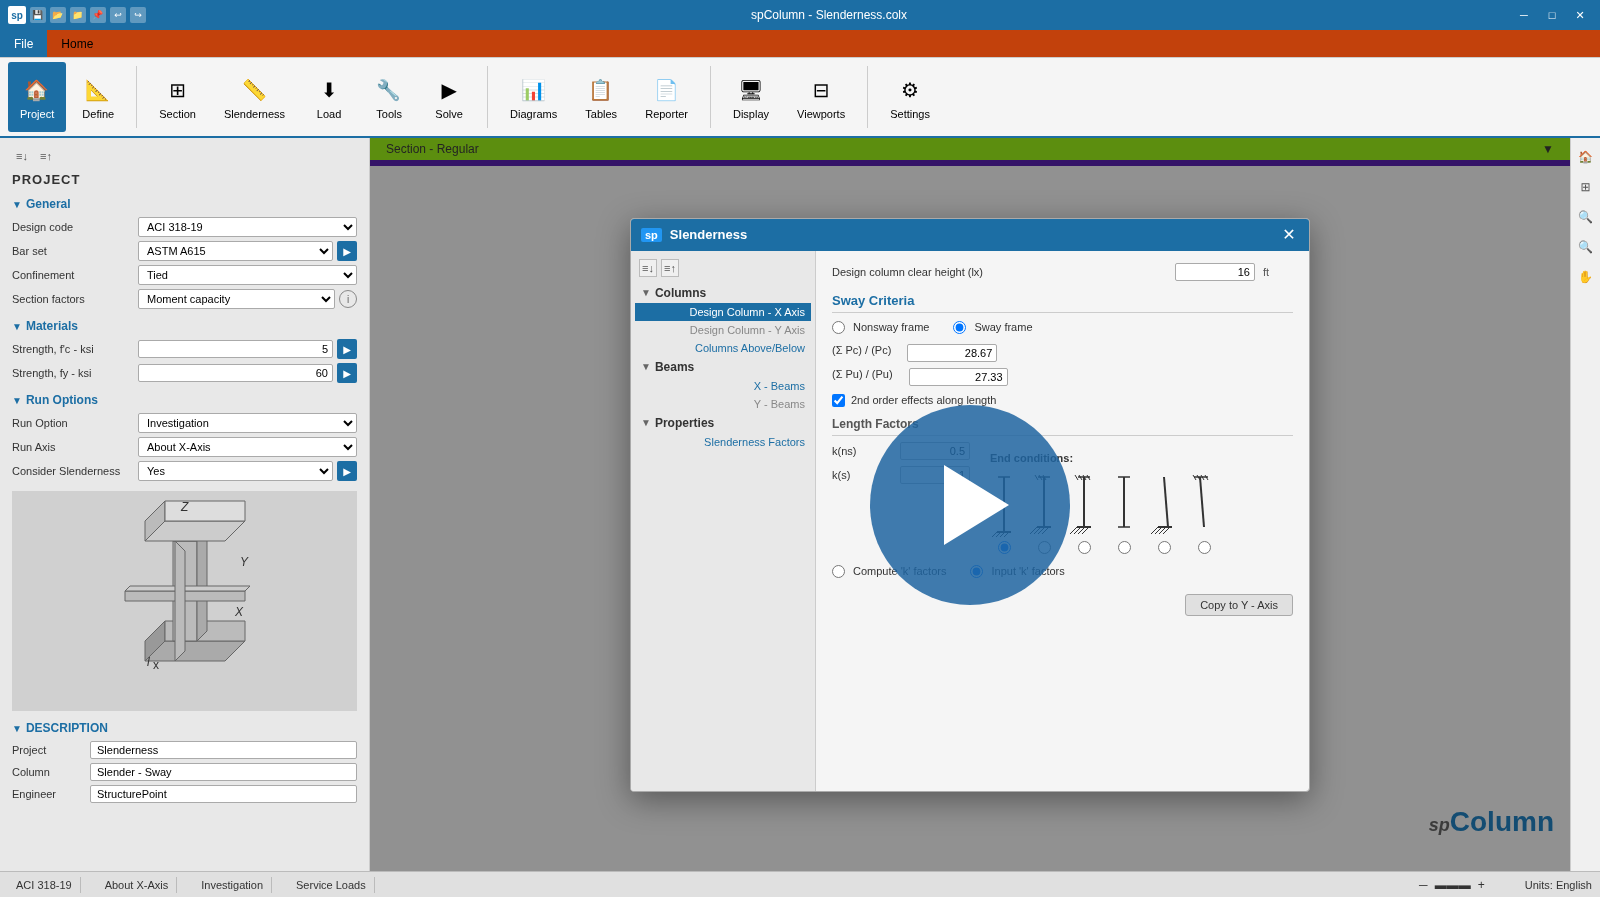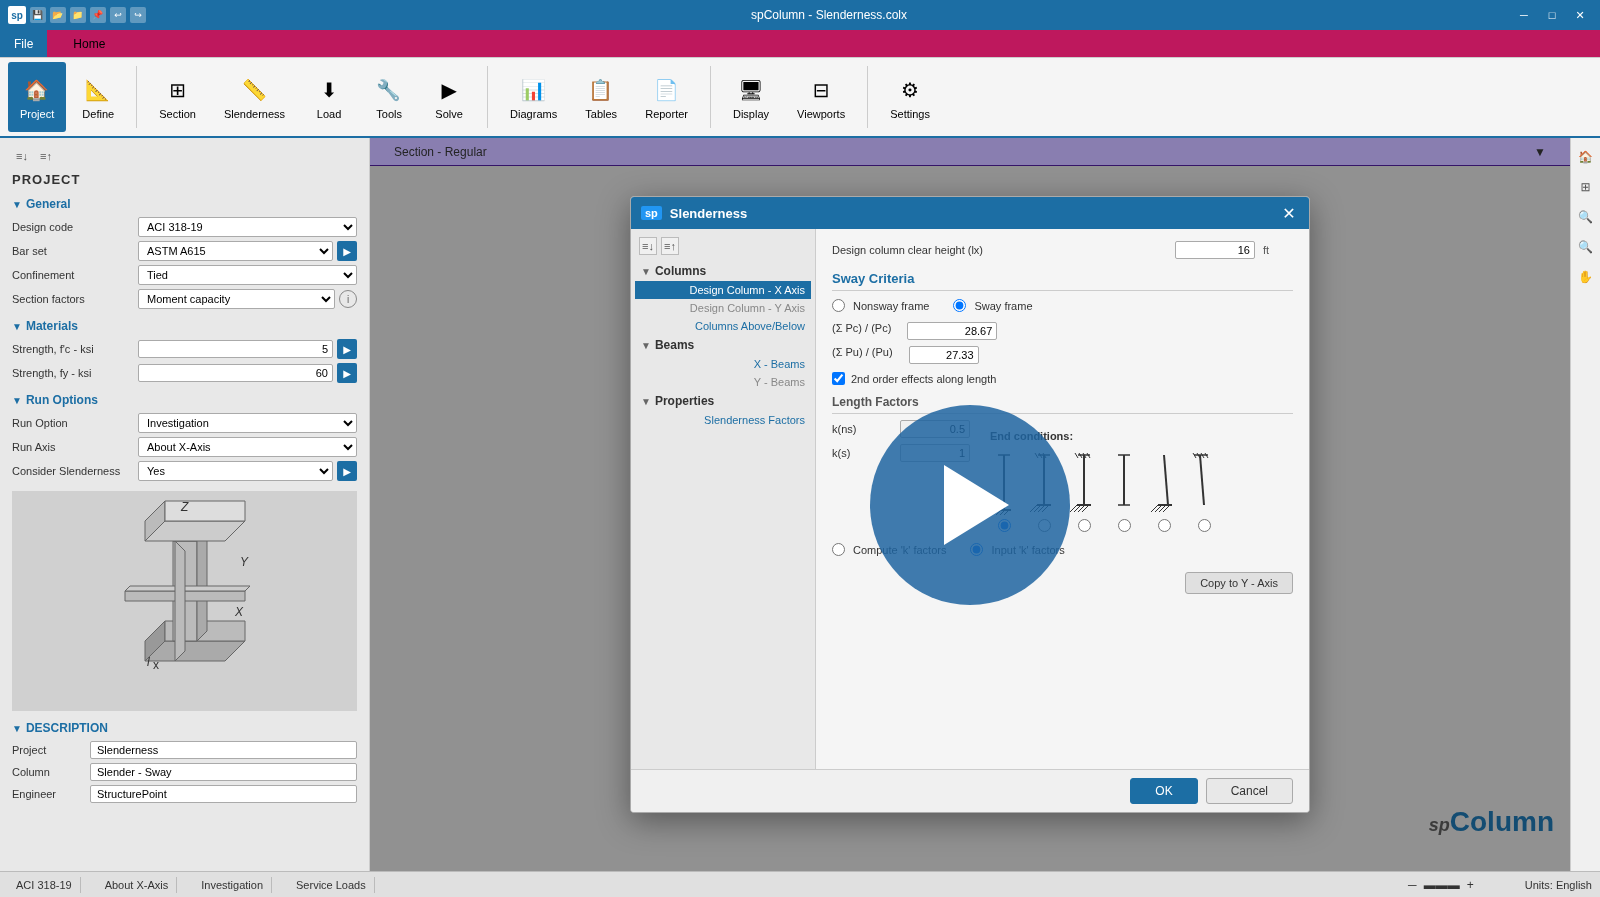"File" #menubar { background: #be185d -> #c2410c; gap: 12px -> none }
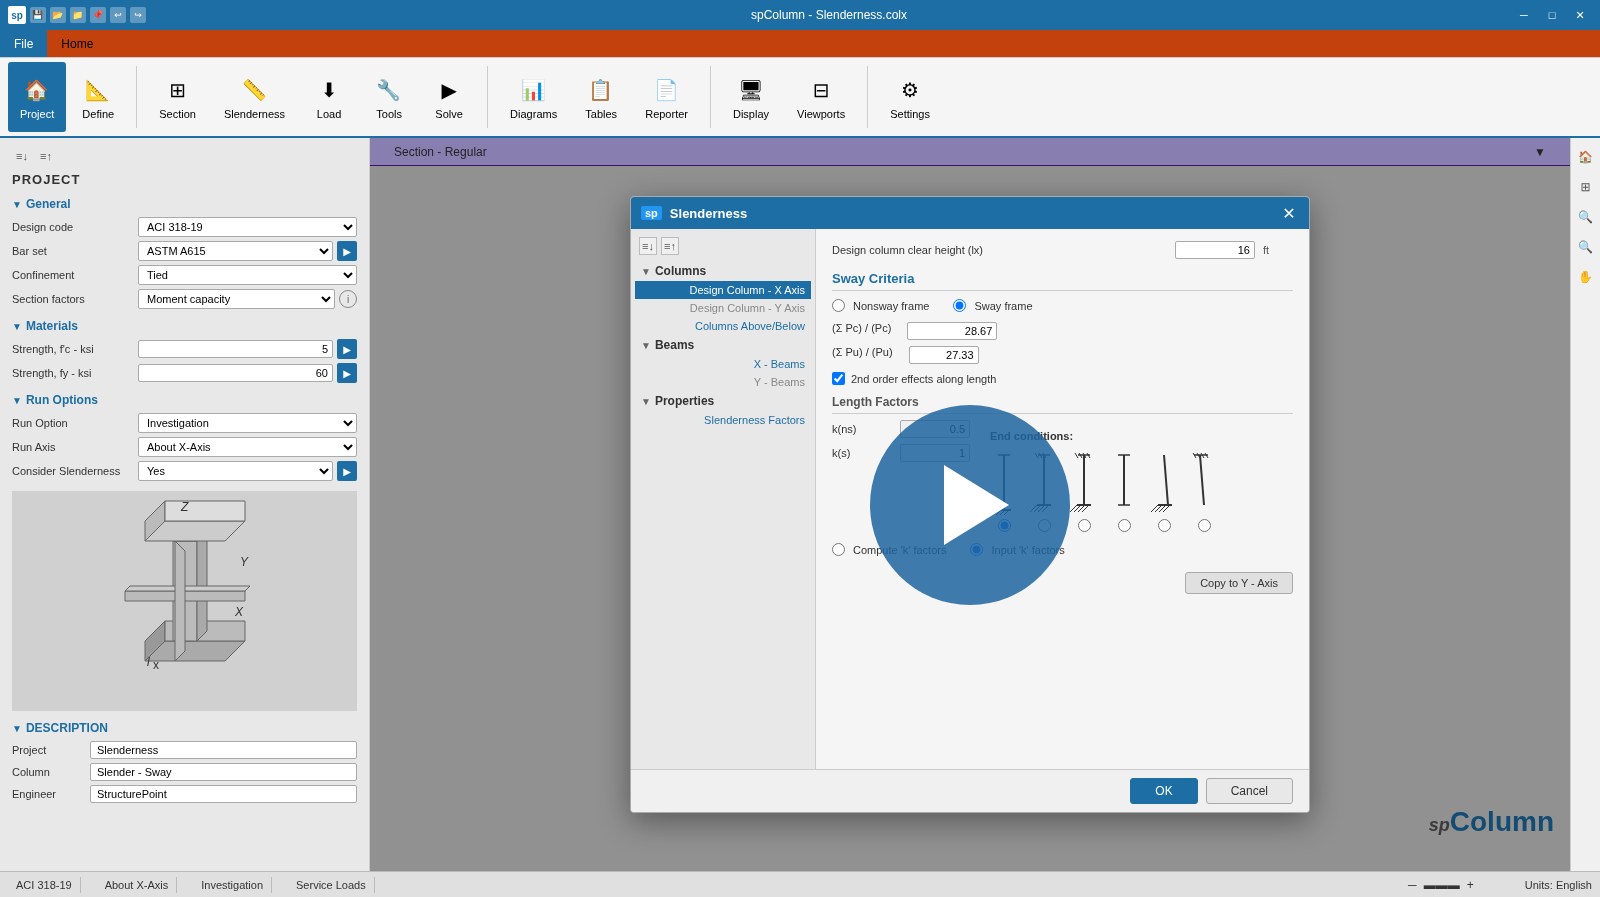"Section - Regular" #section-header-bar { background: #c4b5fd -> #84cc16; border-bottom: 1px solid #4c1d95 -> 6px solid #4c1d95; padding: 0 24px -> 0 16px }
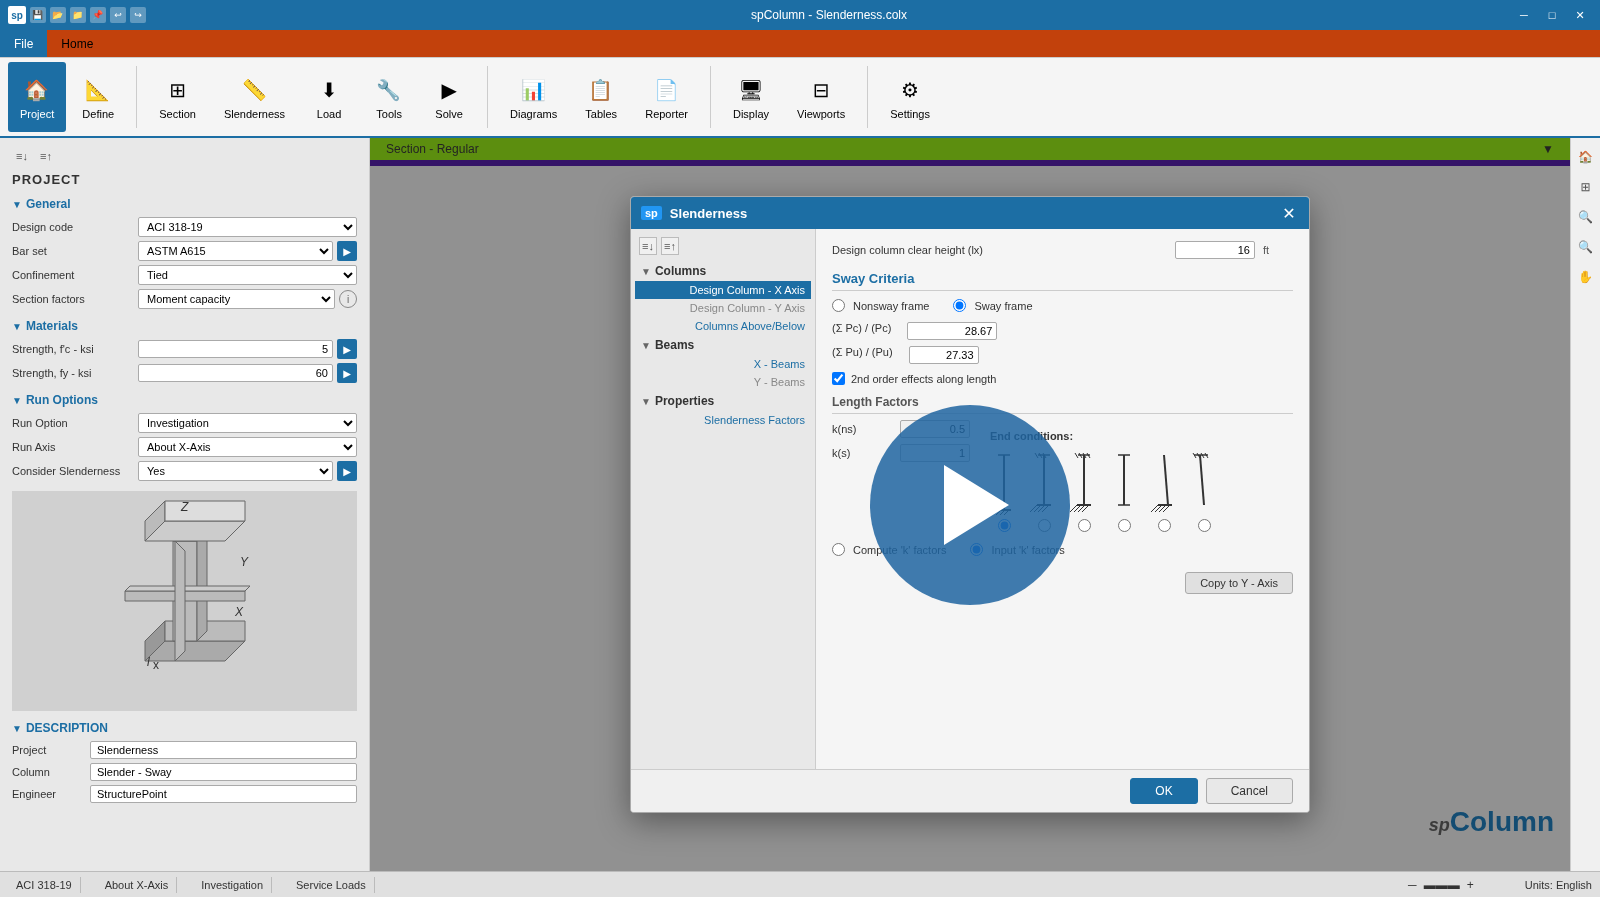"27.33" input.param-input { width: 70px -> 99px }
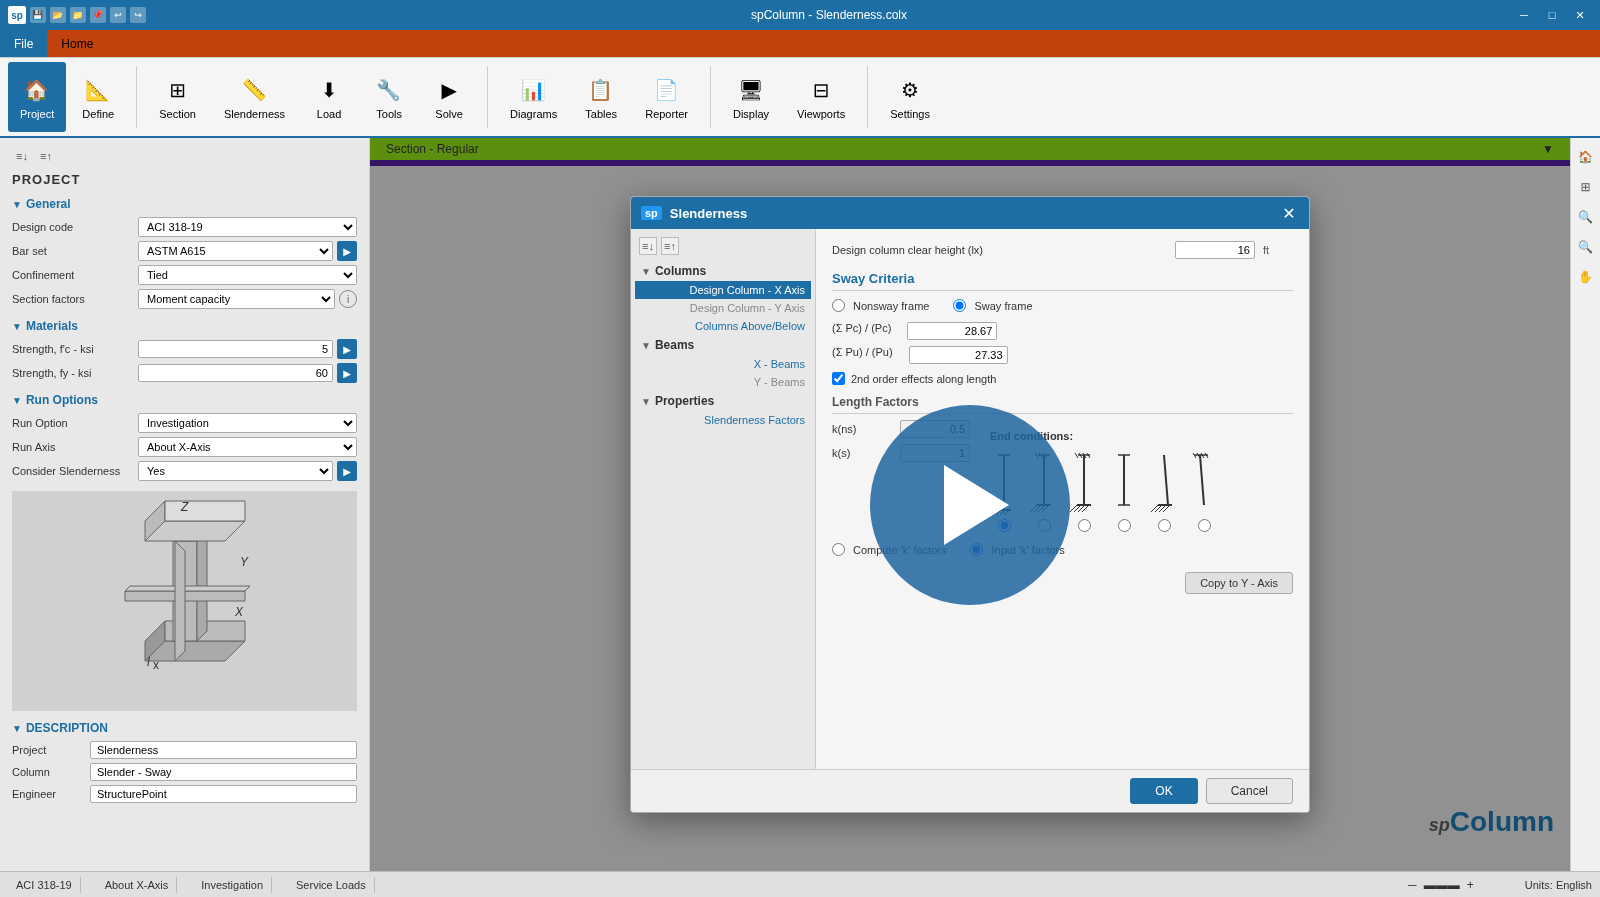"OK" div { html: <div> <button>OK</button> <button>Cancel</button> </div> -> none }
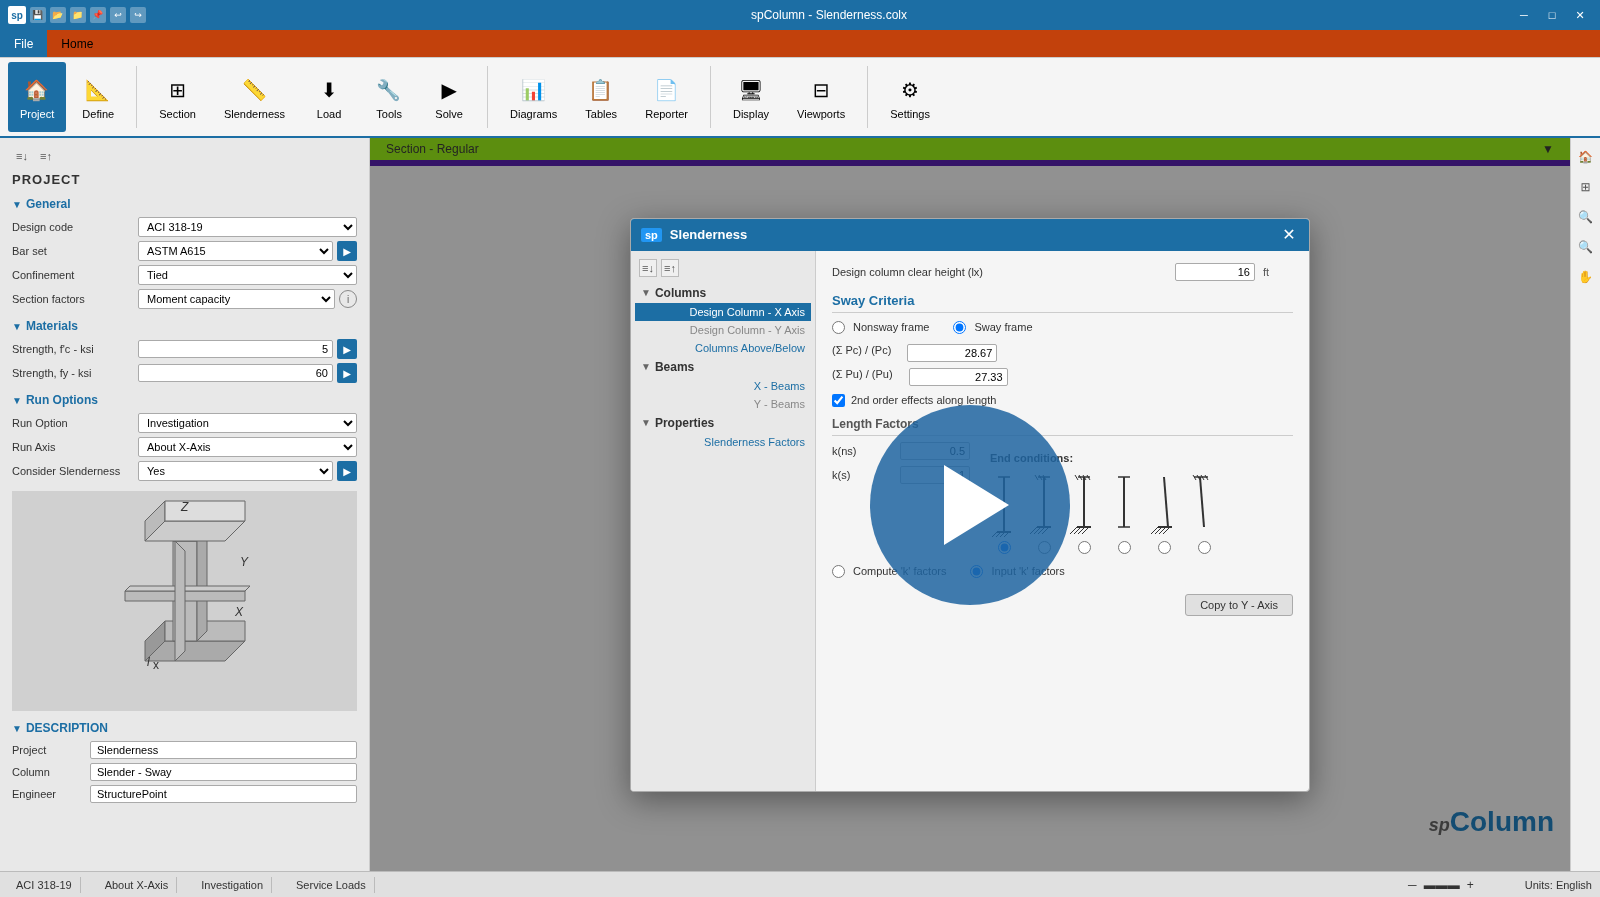"Units: English" div { margin-left: 19px -> 8px }
